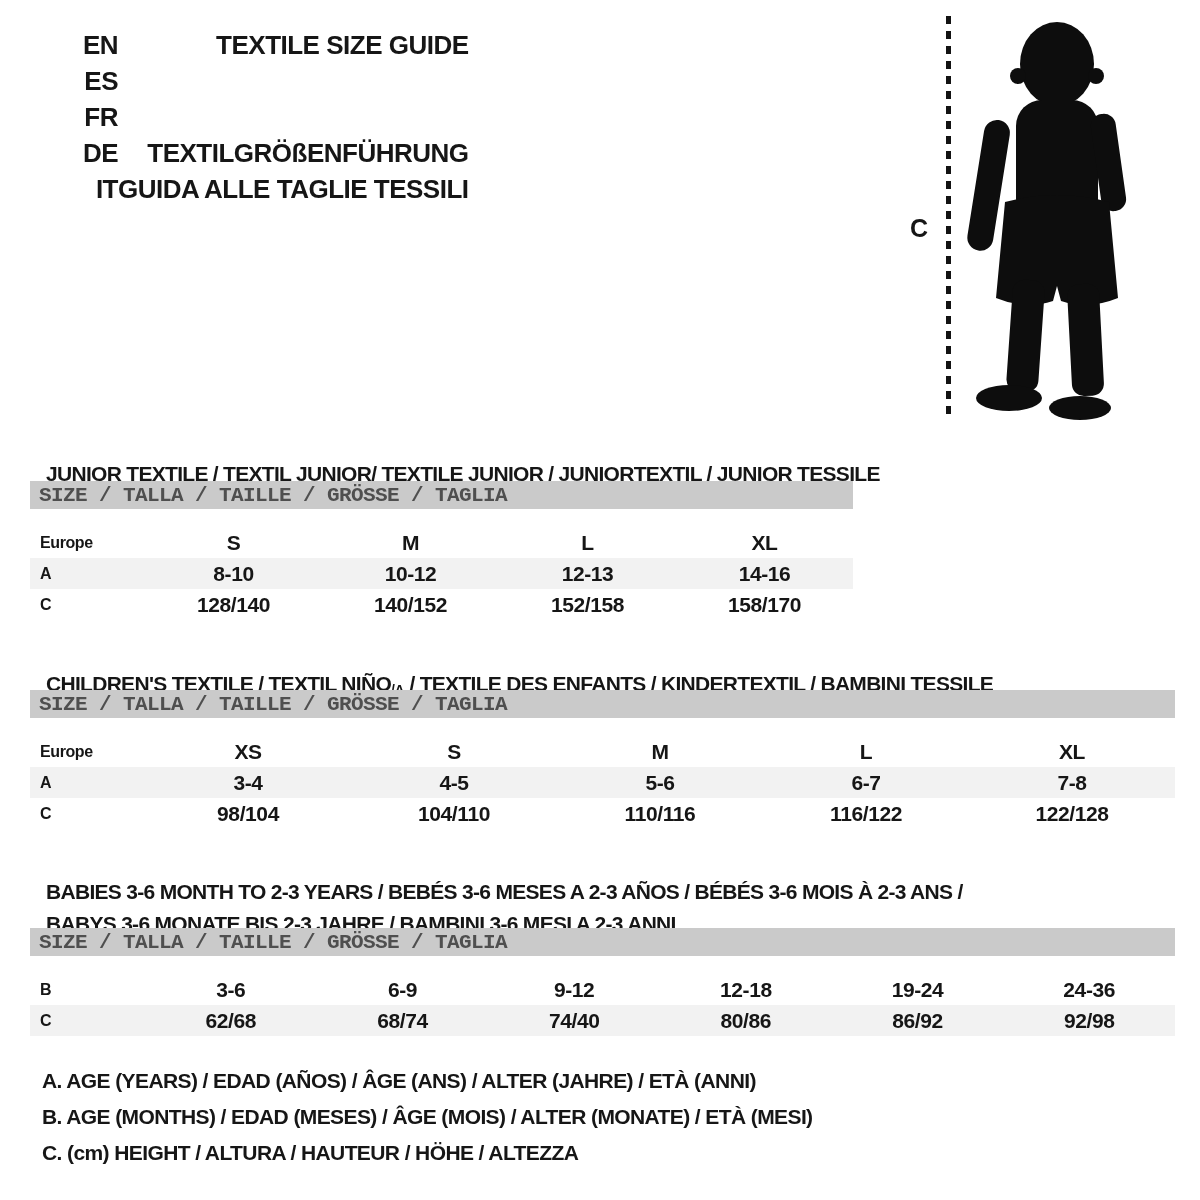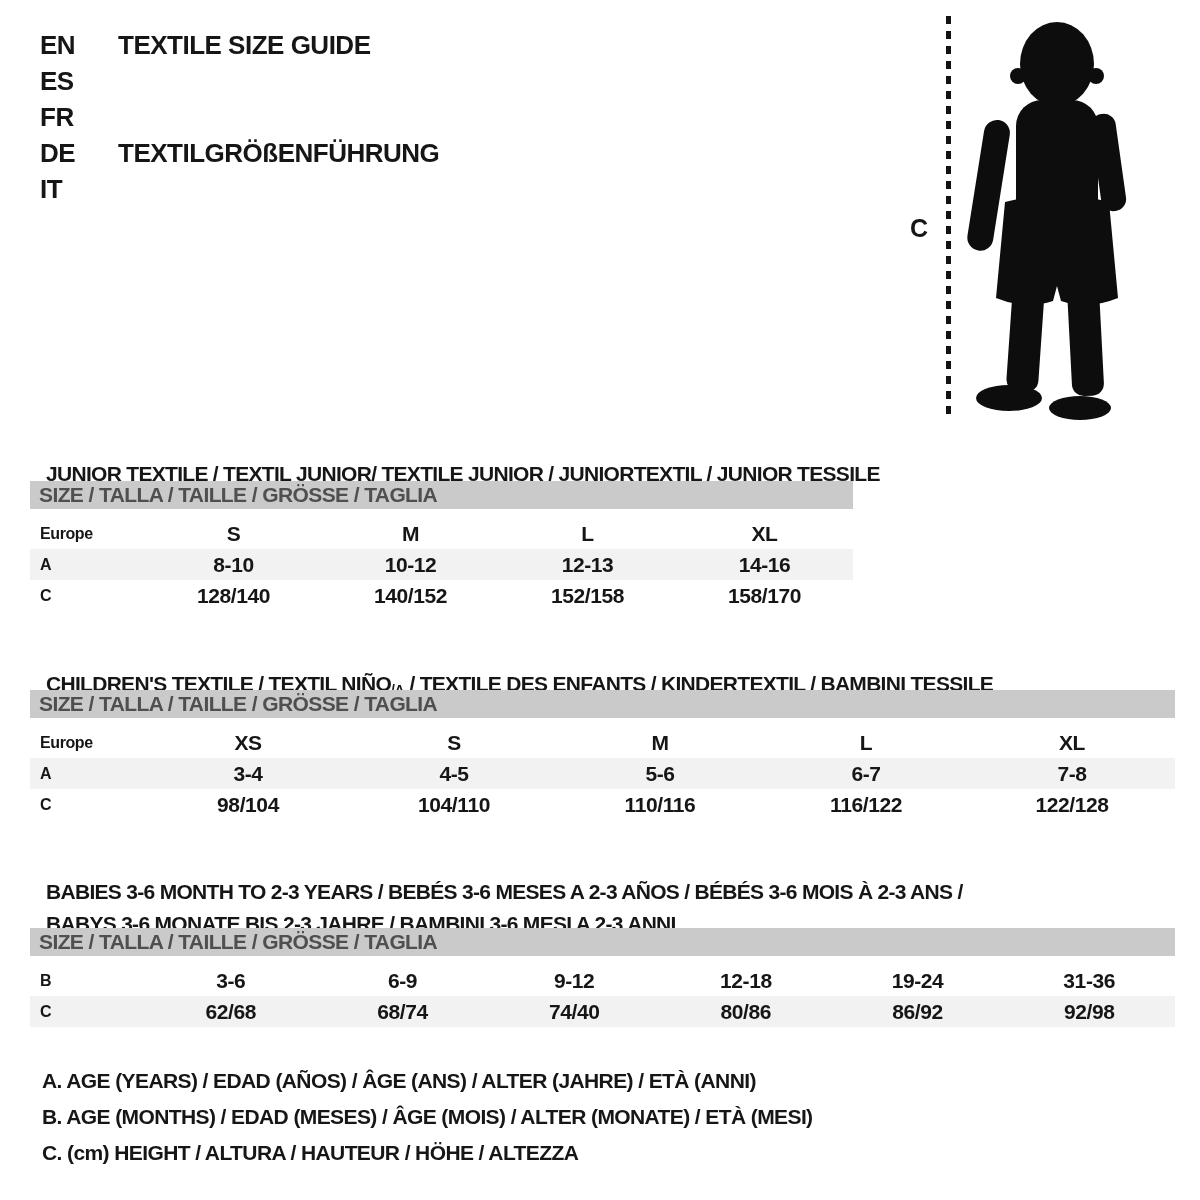"EN" .lang-row { text-align: none -> right }
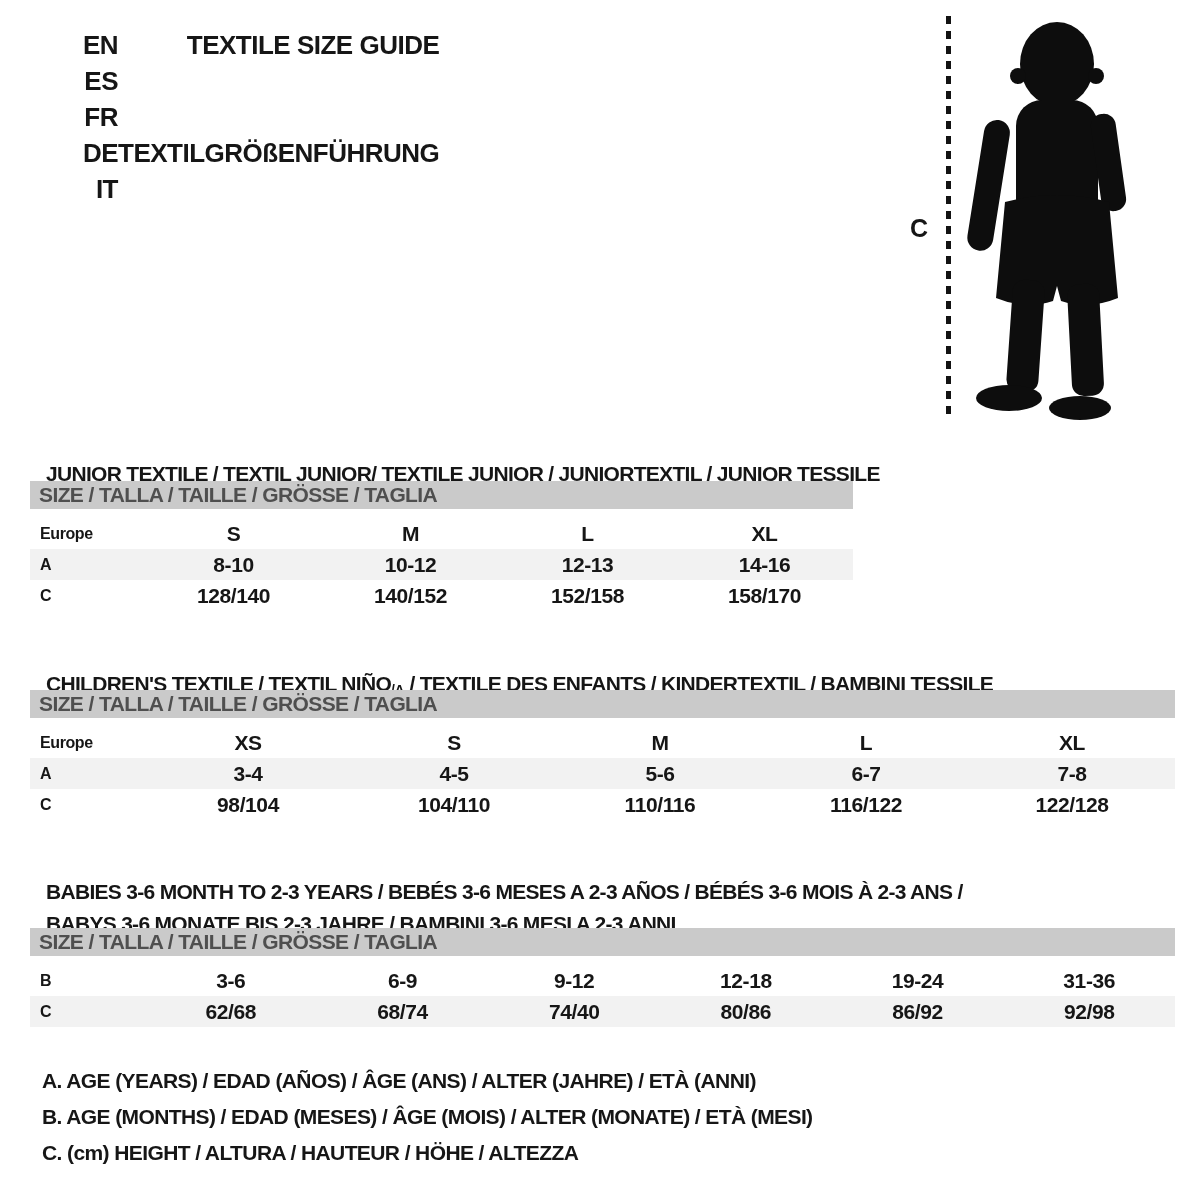"GUIDA ALLE TAGLIE TESSILI" span { html: none -> <span>GUIDA ALLE TAGLIE TESSILI</span> }
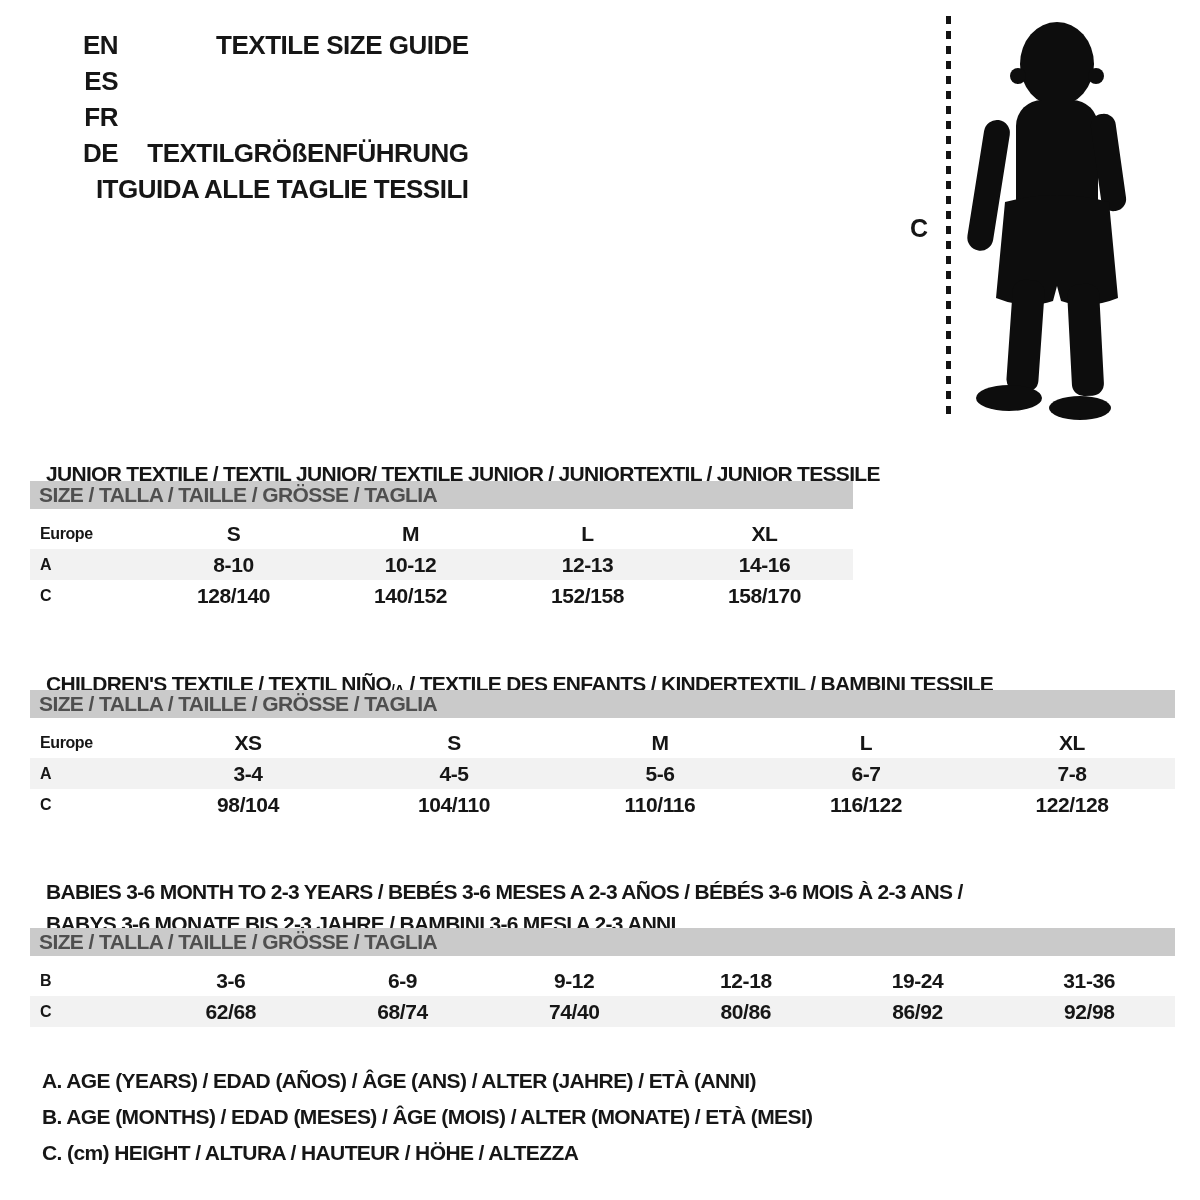"SIZE / TALLA / TAILLE" .size-bar { font-family: none -> Liberation Mono, monospace; margin-bottom: 9px -> 18px }
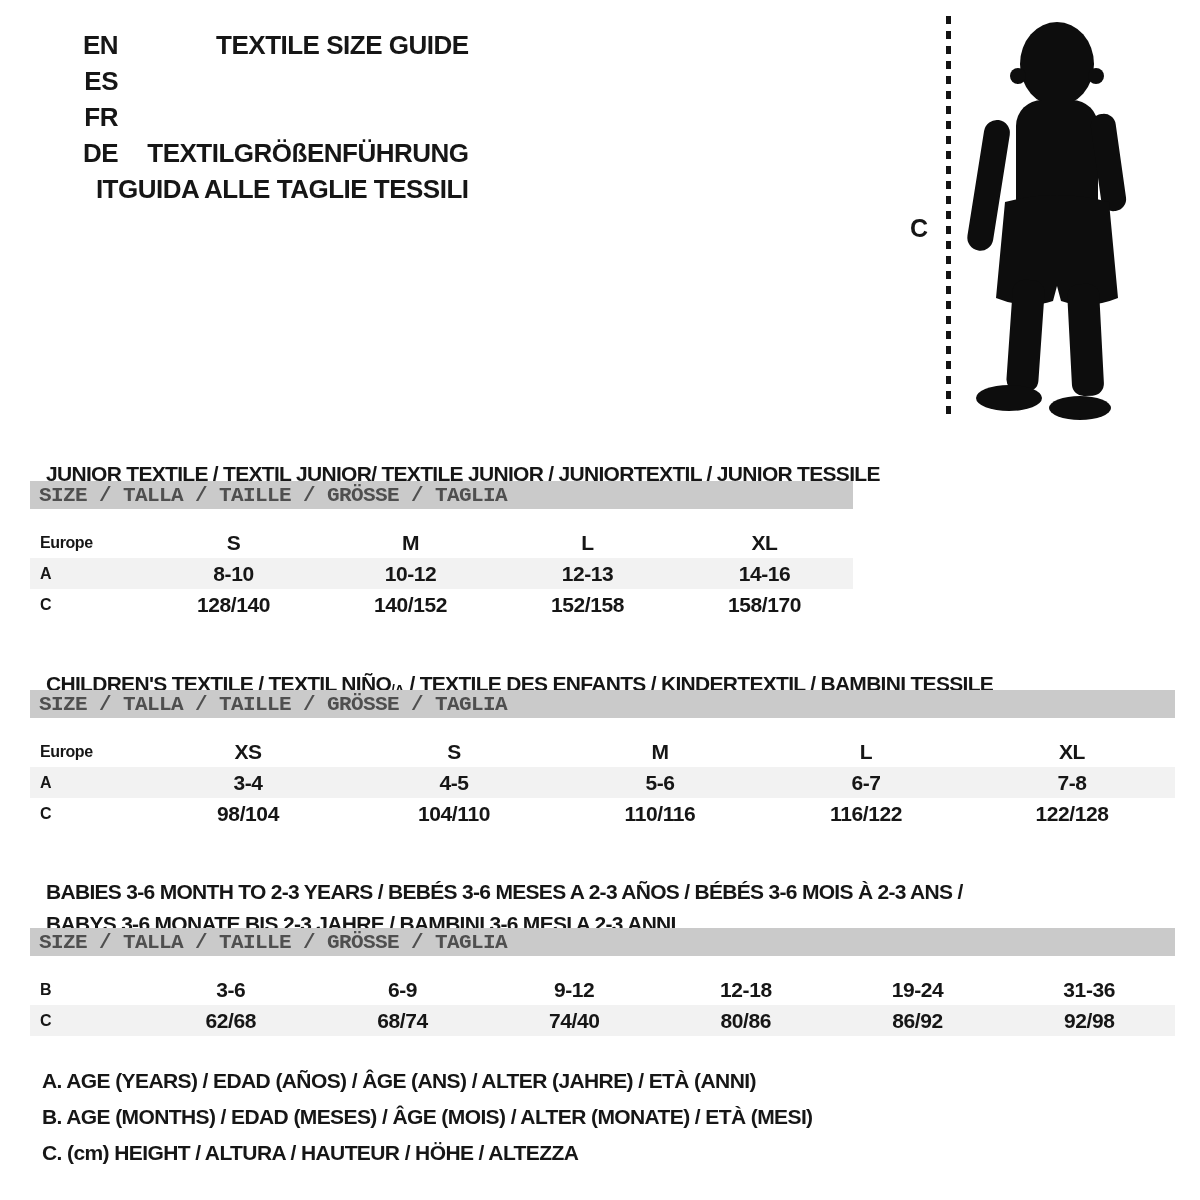"31-36" div.tval { text: 31-36 -> 24-36 }
